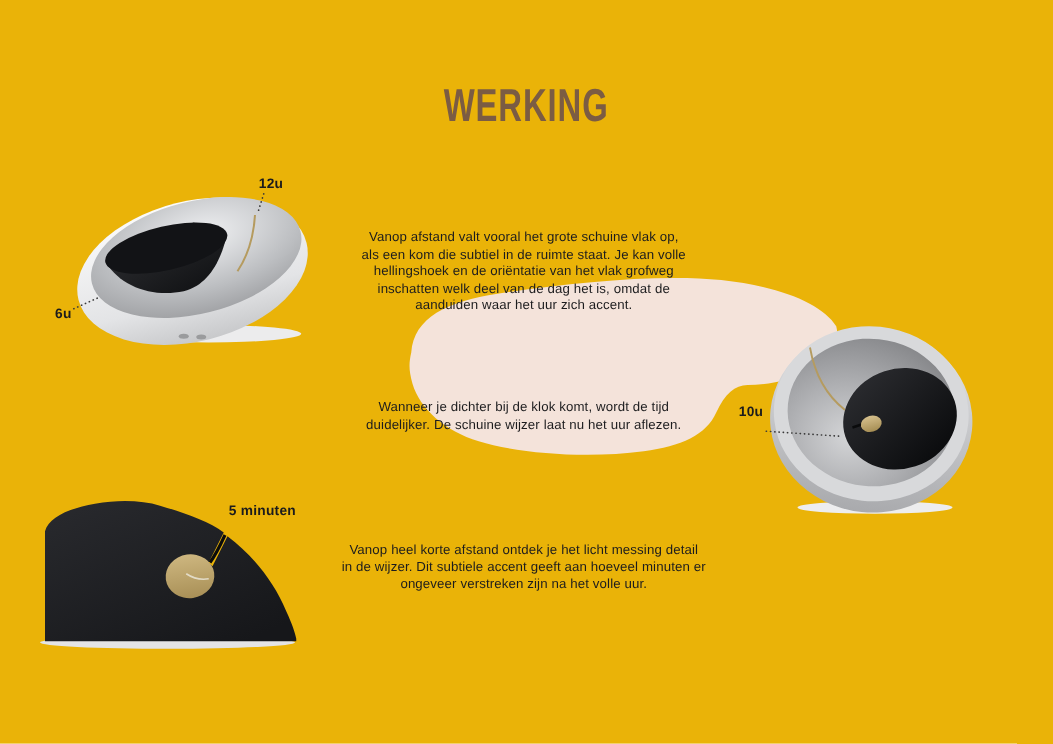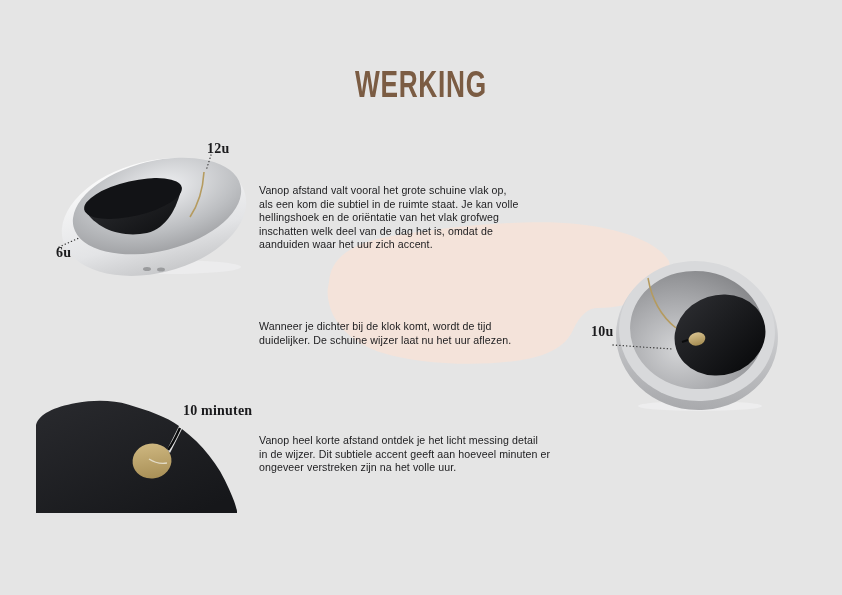"WERKING" .canvas { background: #e5e5e5 -> #eab308 }
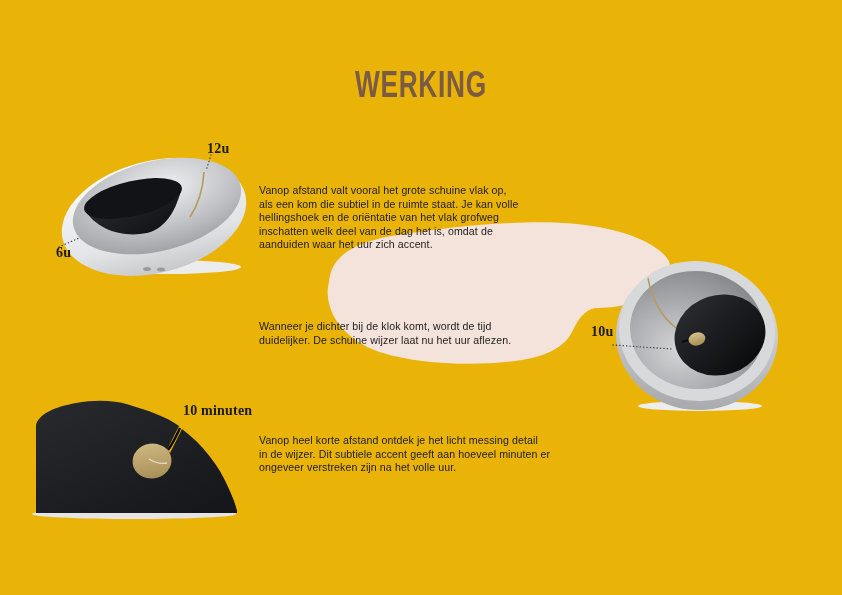"12u" .anno { font-family: Liberation Serif, serif -> none; font-size: 14px -> 11px }
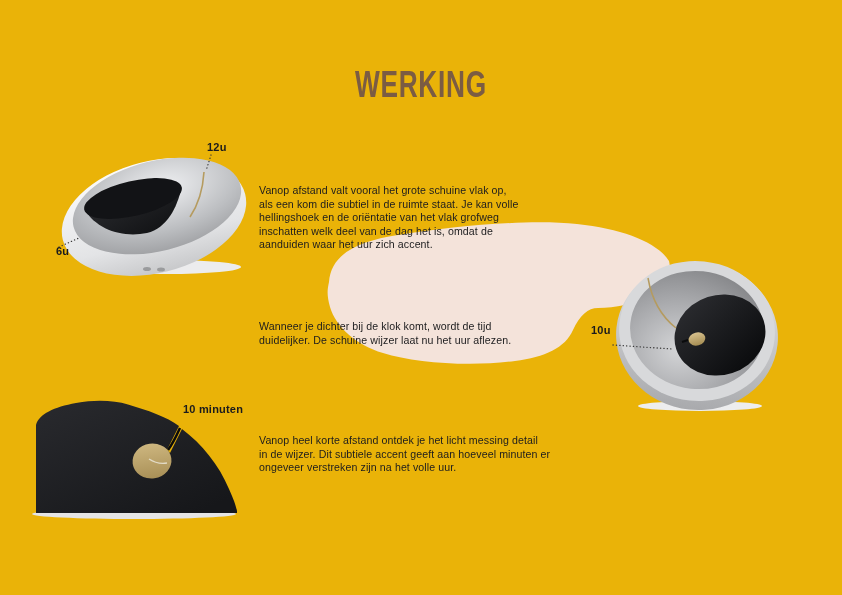"Vanop afstand valt vooral het" .para { text-align: none -> center }
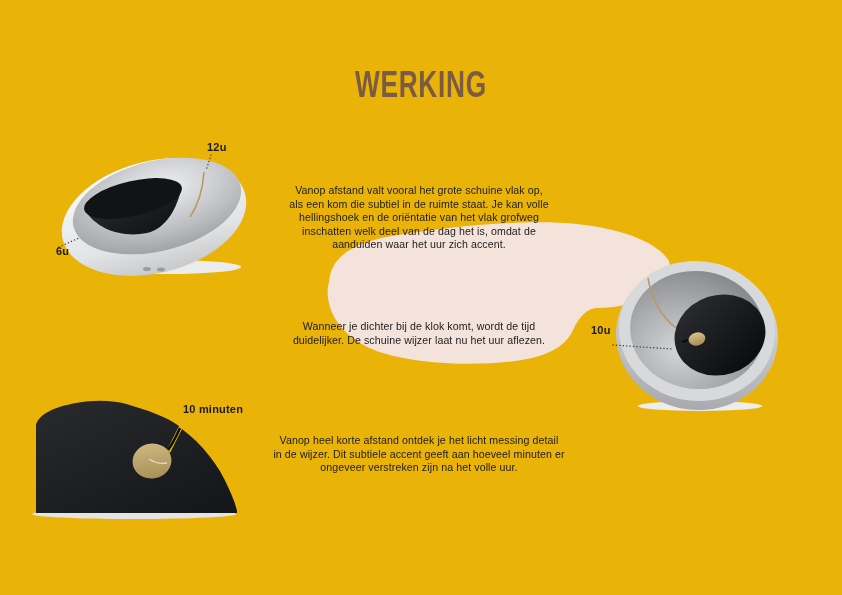"6u" div.abs { left: 56px -> 44px }
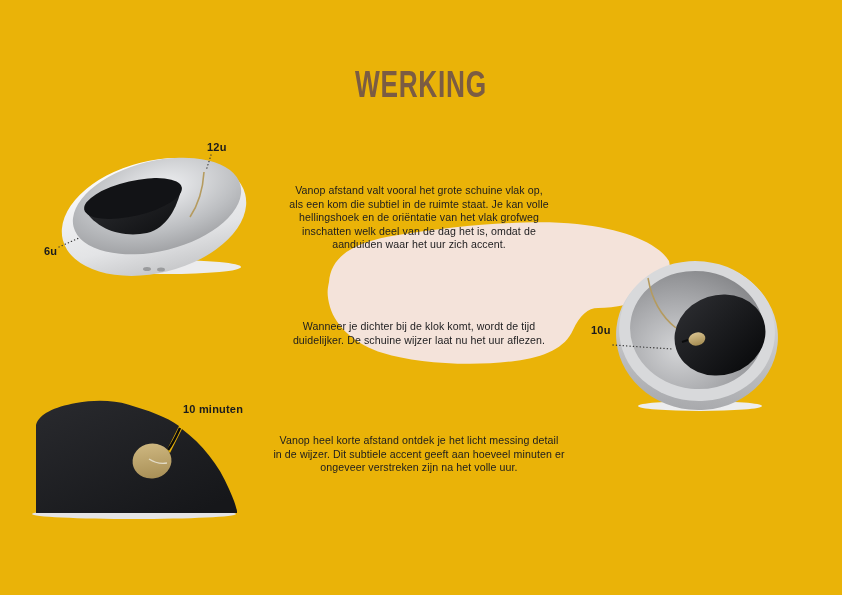"10 minuten" div.abs { text: 10 -> 5 }
